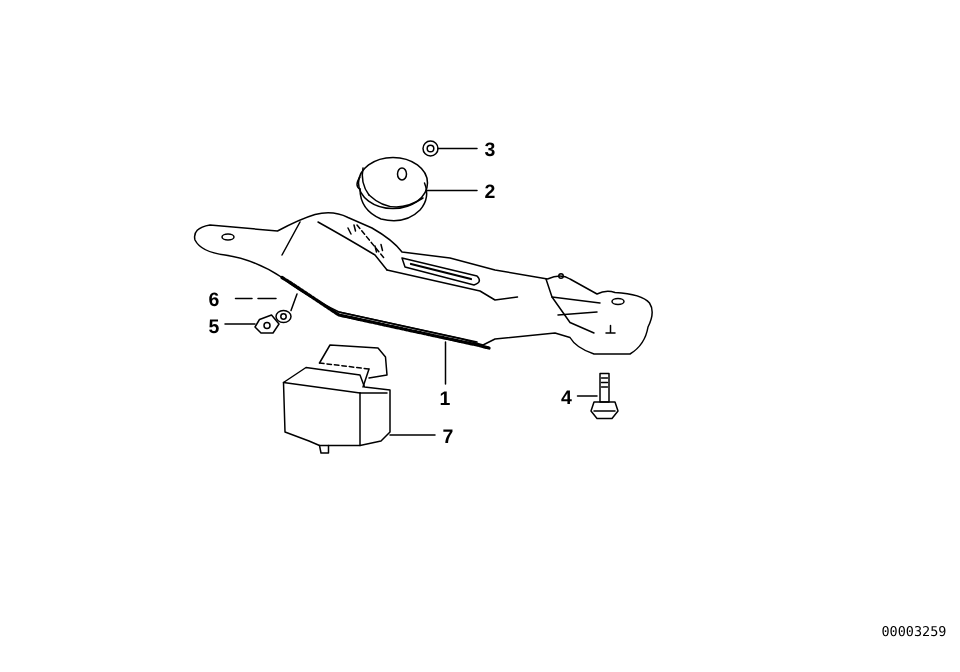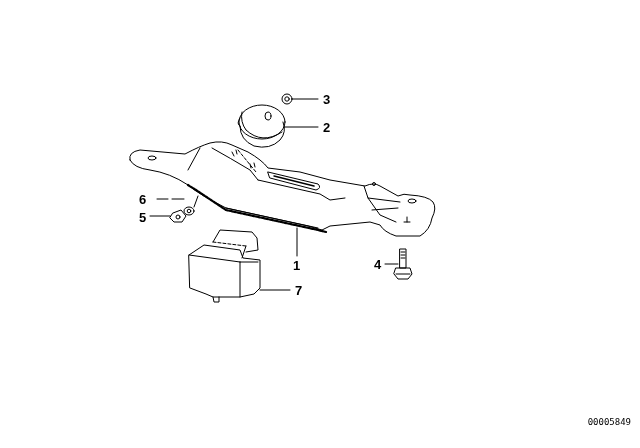"00005849" div.docid { text: 00005849 -> 00003259 }
